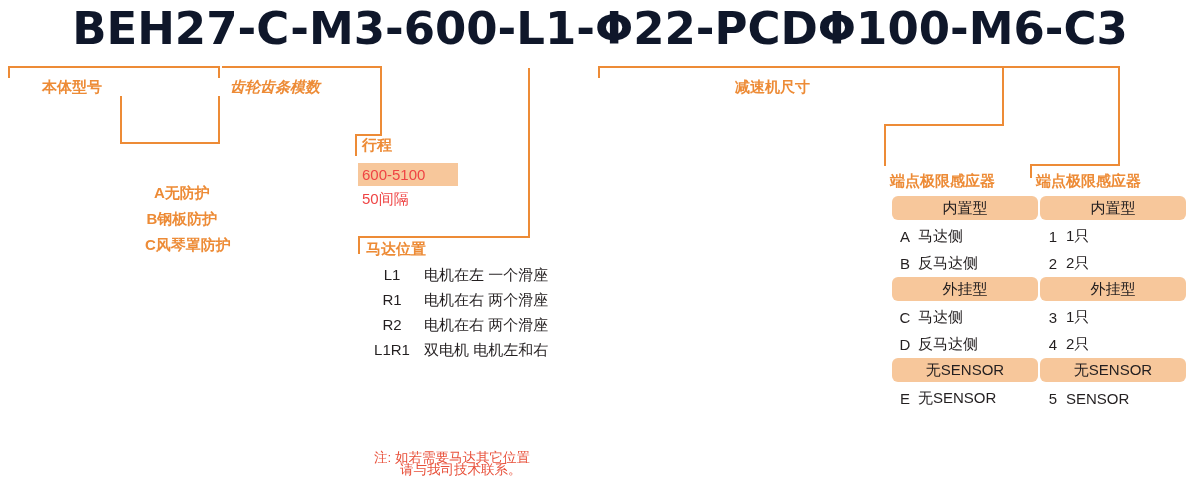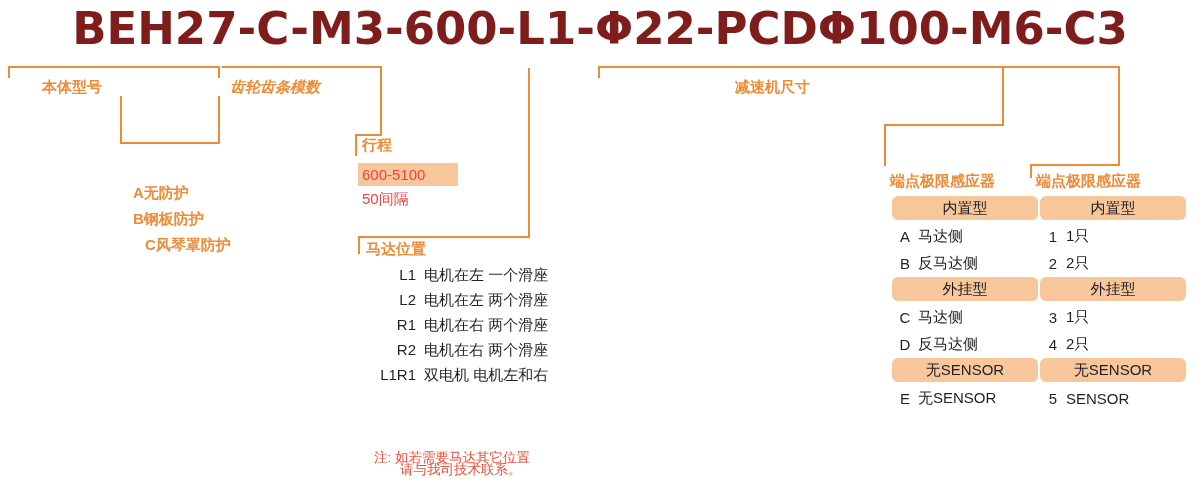"BEH27-C-M3-600-L1-Φ22-PCDΦ100-M6-C3" #model-code { color: #7f1d1d -> #0f172a }
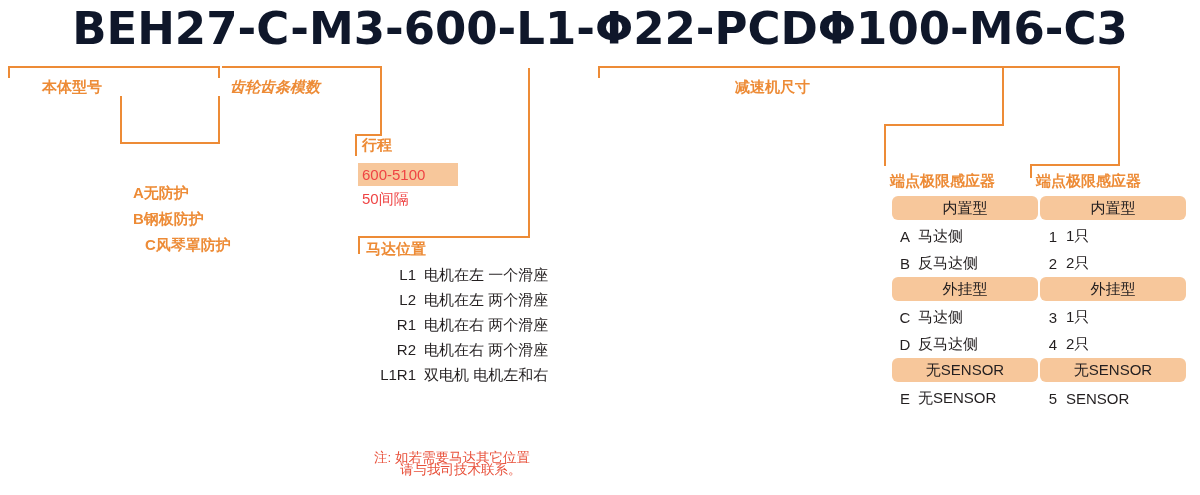"A无防护" .opt-orange { text-align: none -> center }
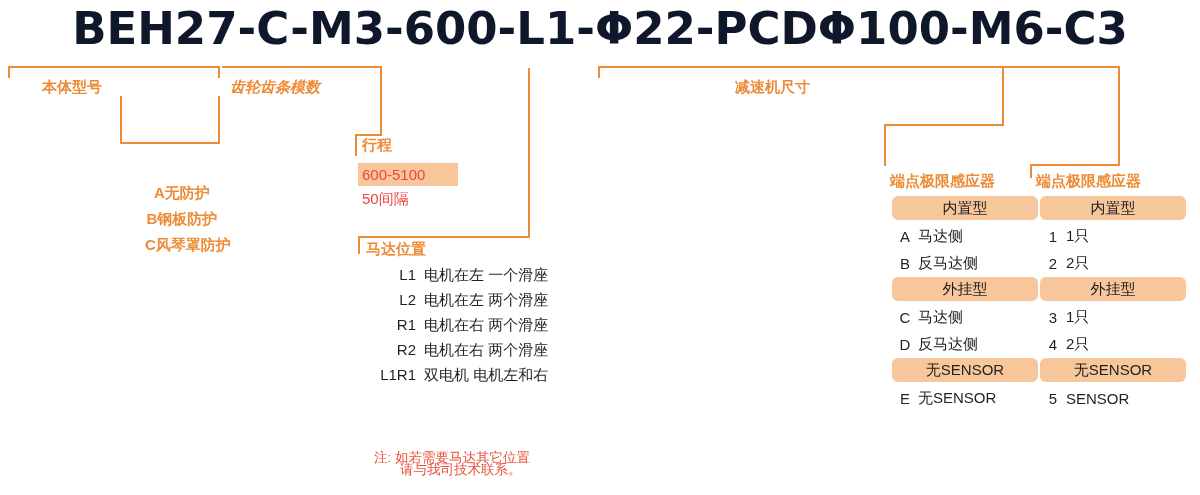"L1" .mp-code { text-align: right -> center }
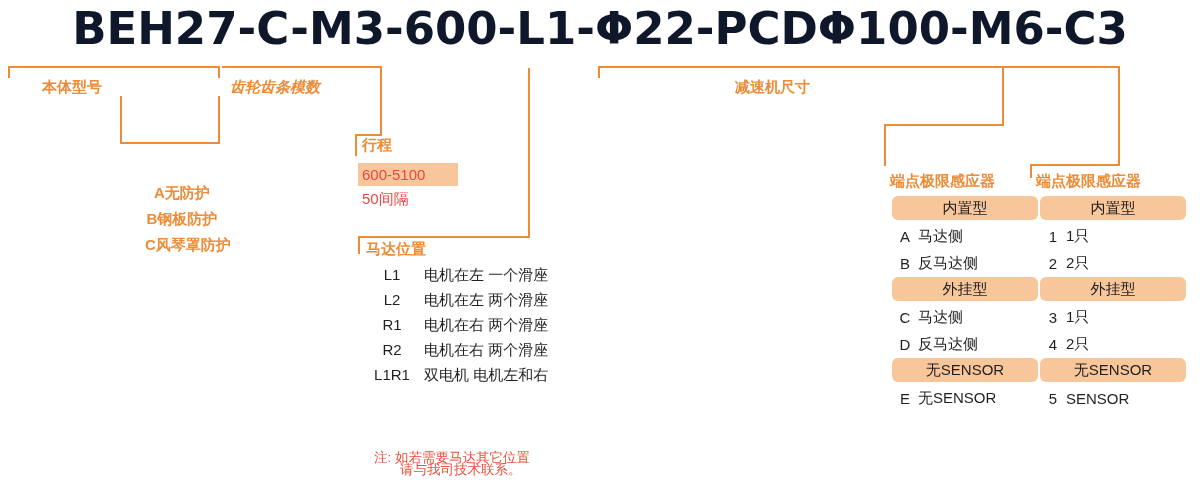"L2" div.mp-row { html: <div> <div>L2</div> <div>电机在左 两个滑座</div> </div> -> none }
